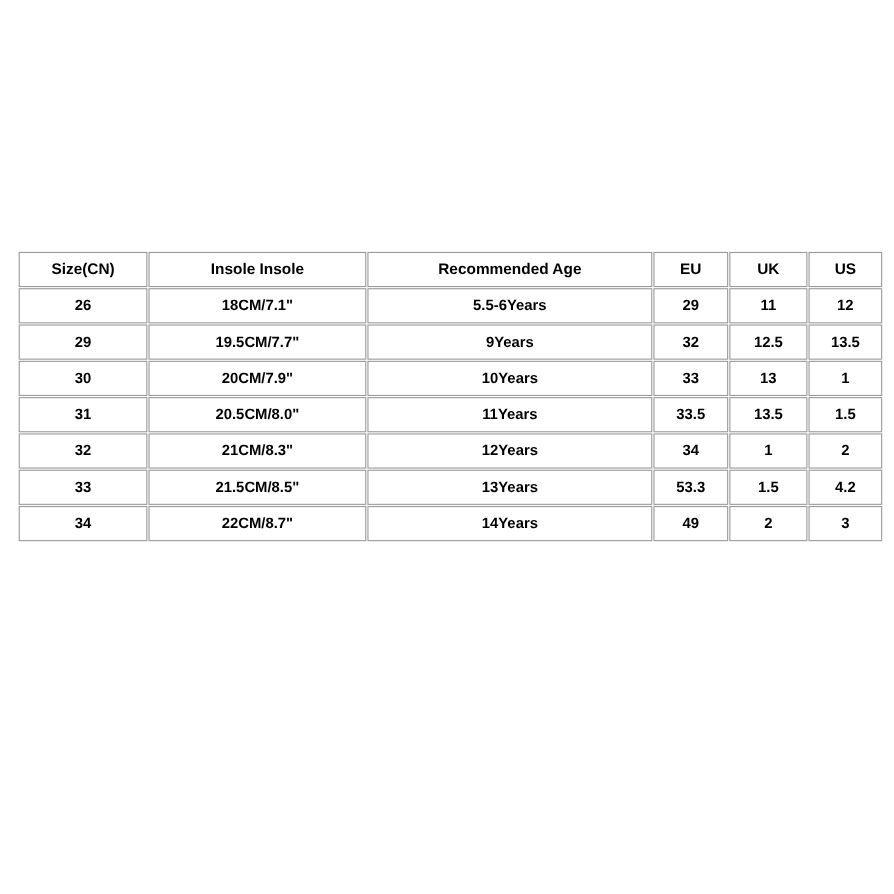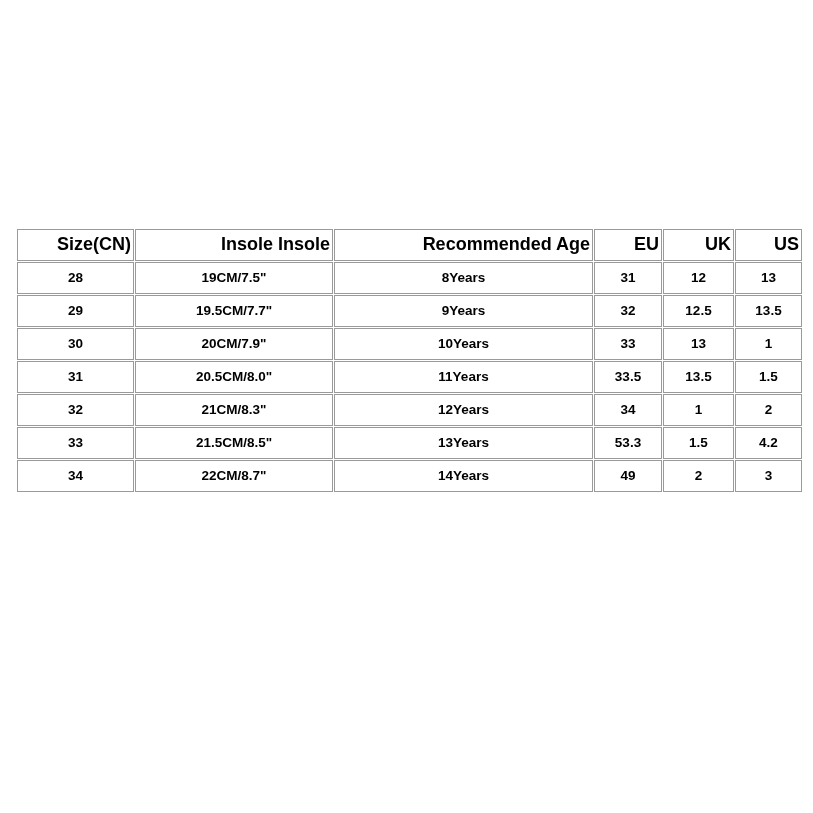"Size(CN)" table.size-chart th { font-size: 18px -> 14px; text-align: right -> none }
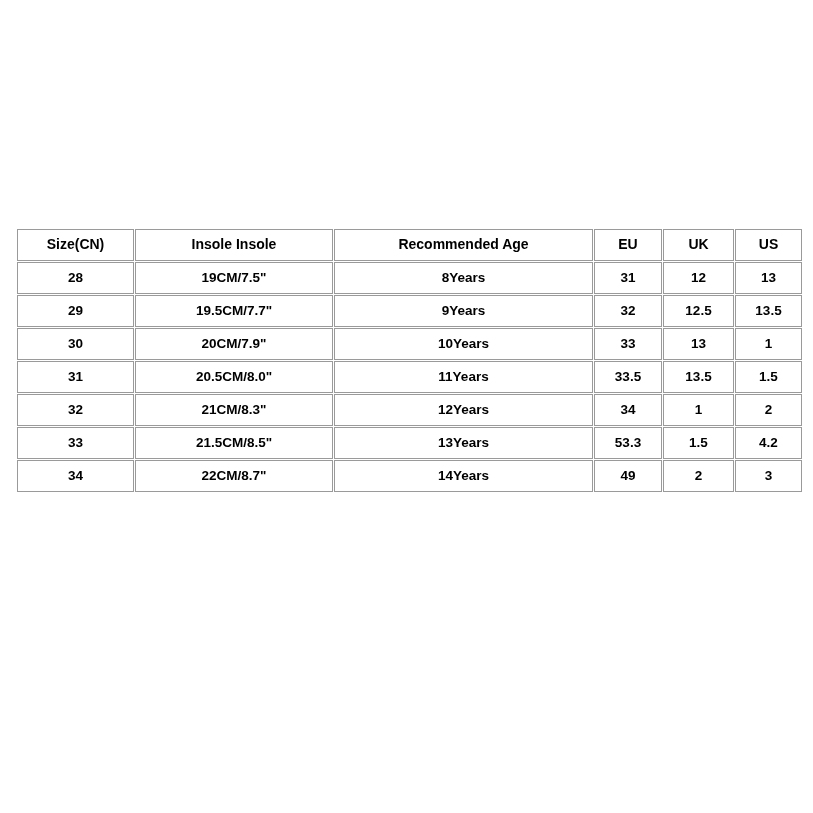"26" tr { html: none -> <tr> <td>26</td> <td>18CM/7.1"</td> <td>5.5-6Years</td> <td>29</td> <td>11</td> <td>12</td> </tr> }
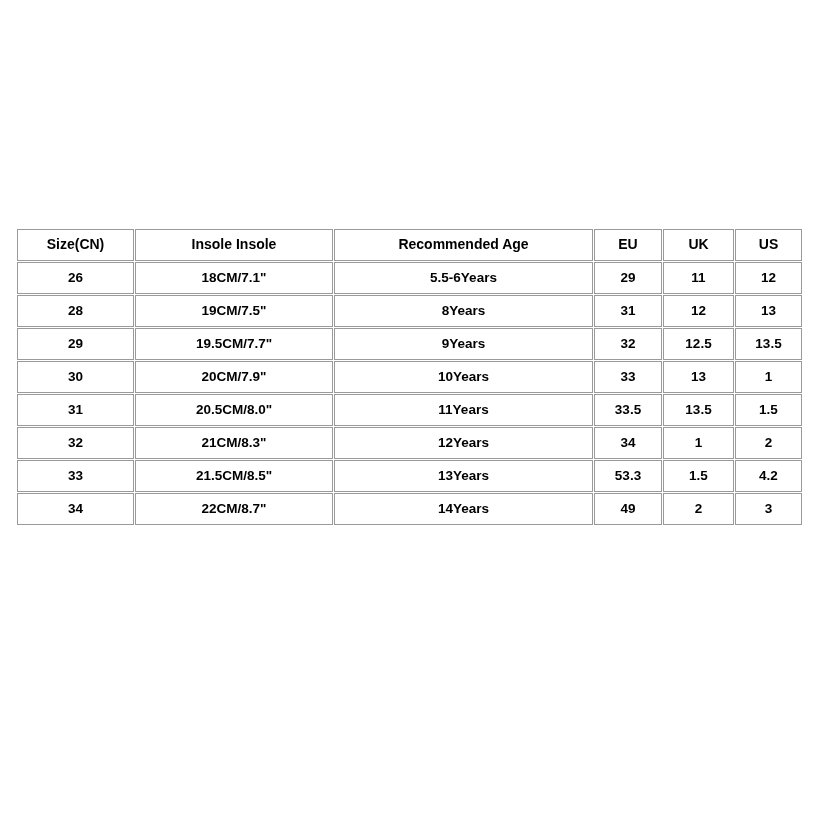"28" tr { html: <tr> <td>28</td> <td>19CM/7.5"</td> <td>8Years</td> <td>31</td> <td>12</td> <td>13</td> </tr> -> none }
